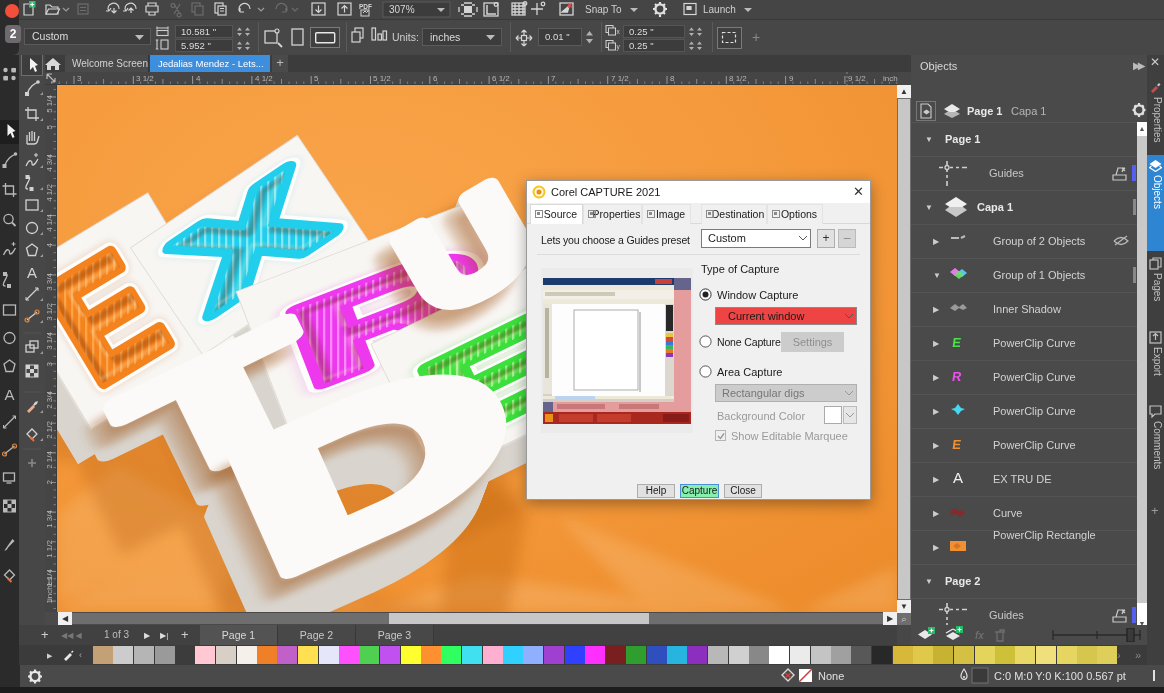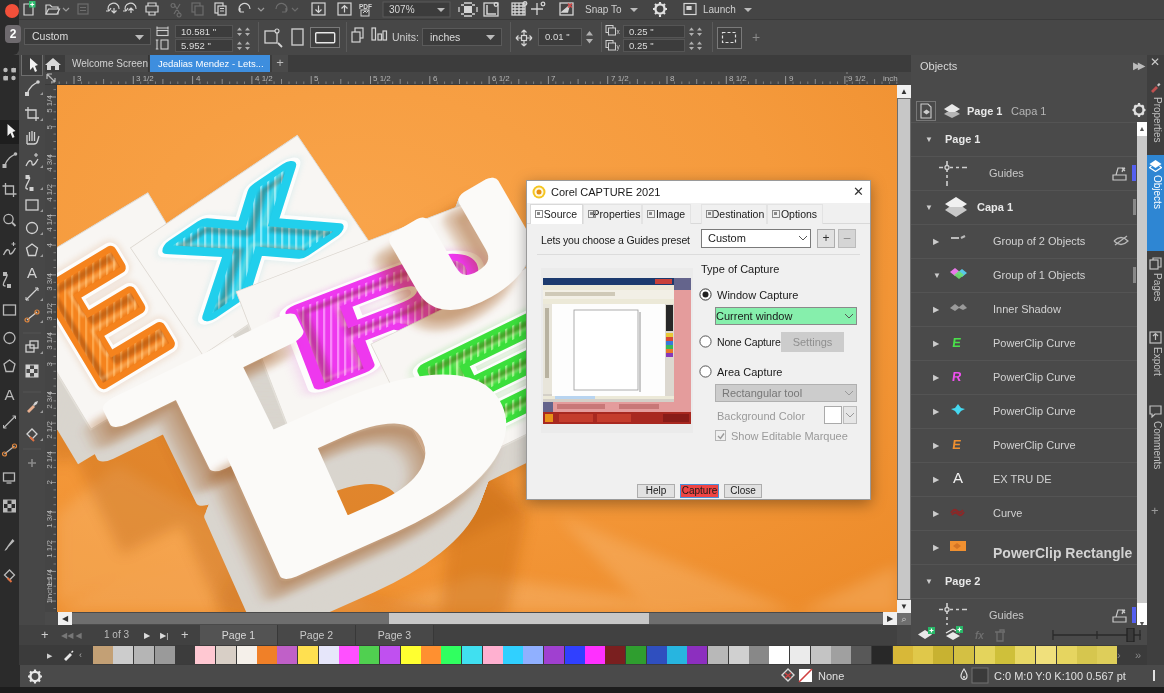"Current window" div { background: #86efac -> #ef4444; padding-left: 0 -> 12px }
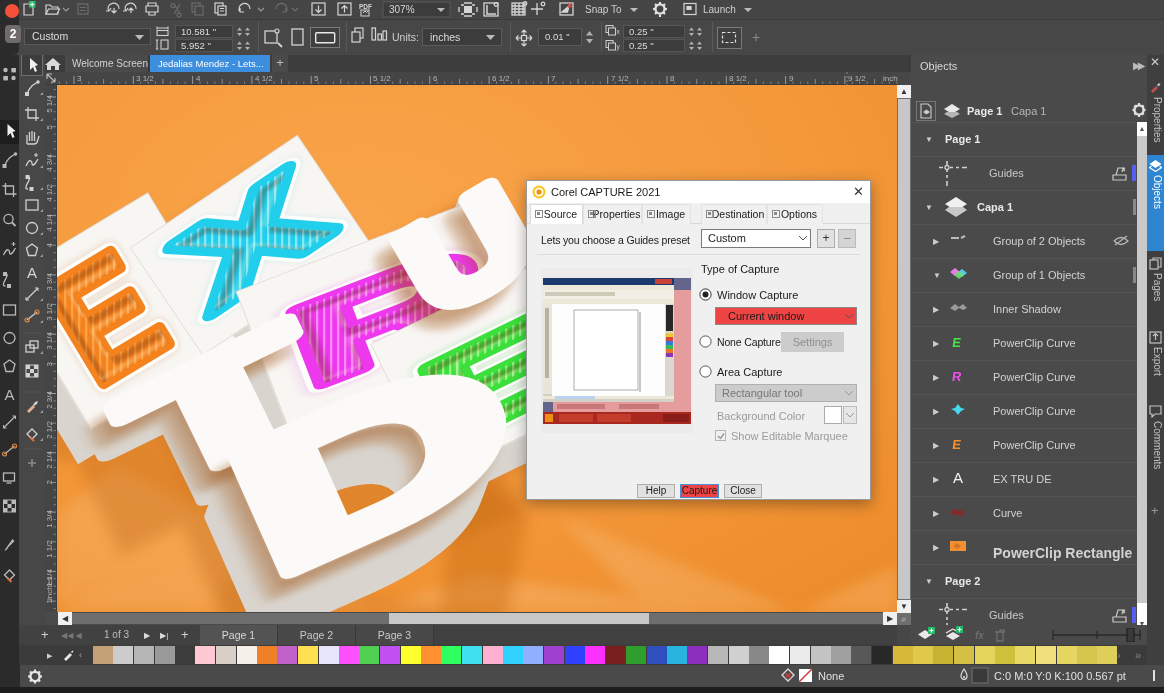"Rectangular tool" div { text: tool -> digs }
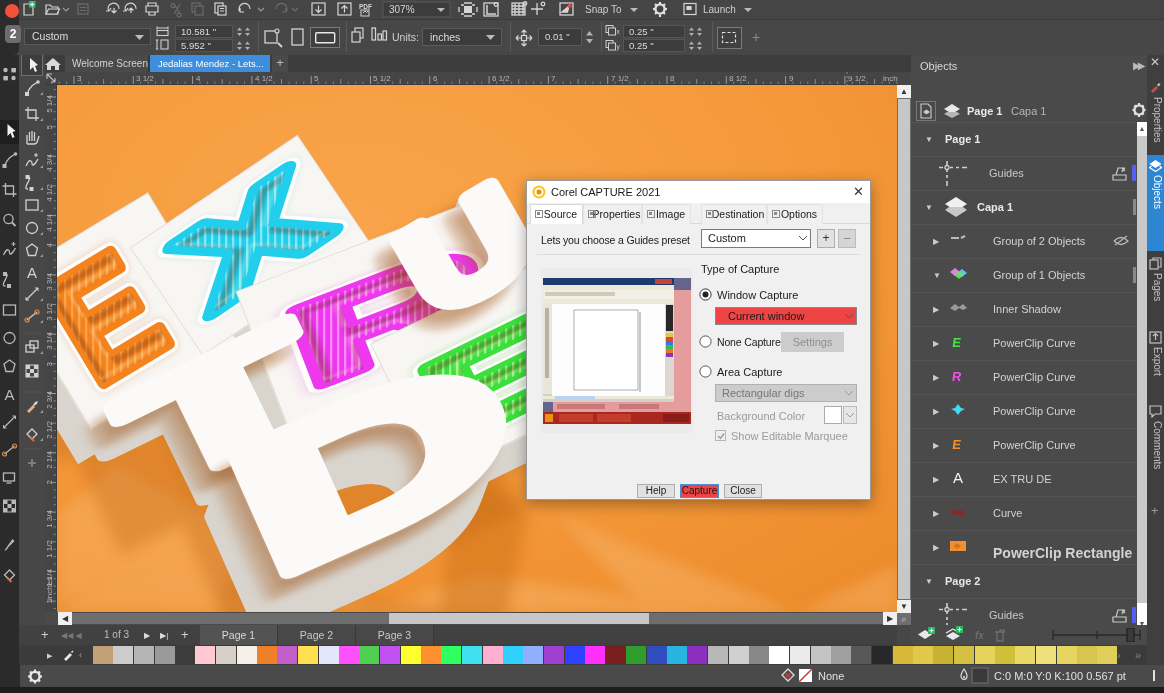"Capture" div { background: #ef4444 -> #86efac }
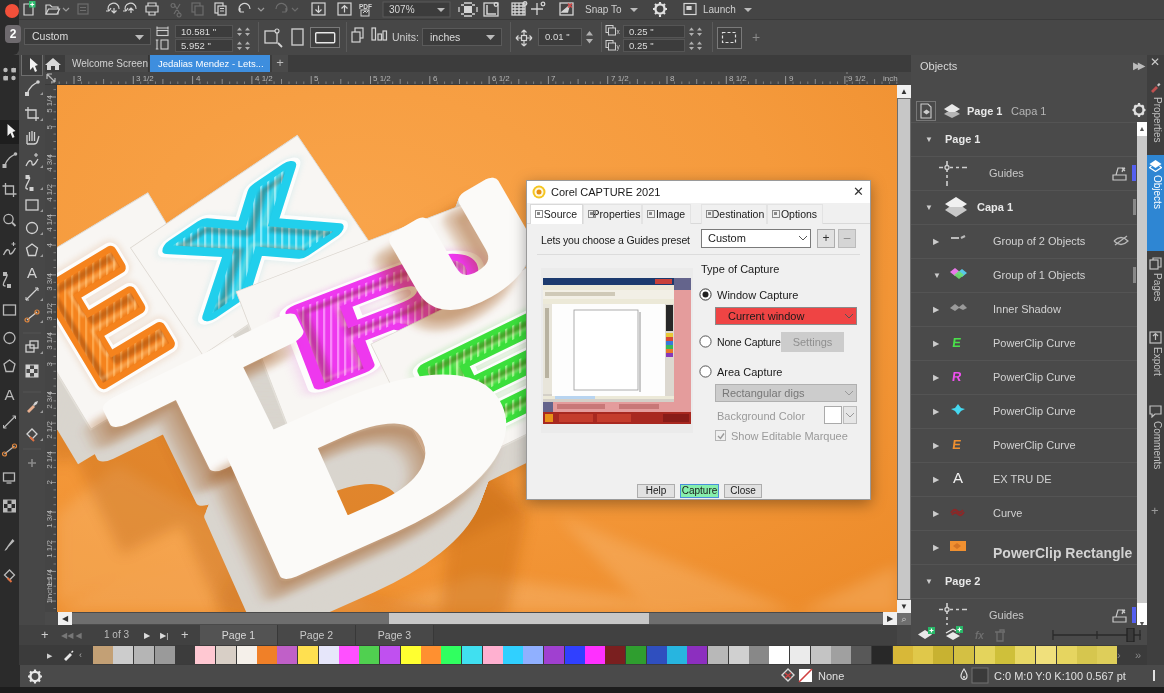"PowerClip Rectangle" div { font-size: 14px -> 11px; font-weight: bold -> none; top: 490px -> 474px }
